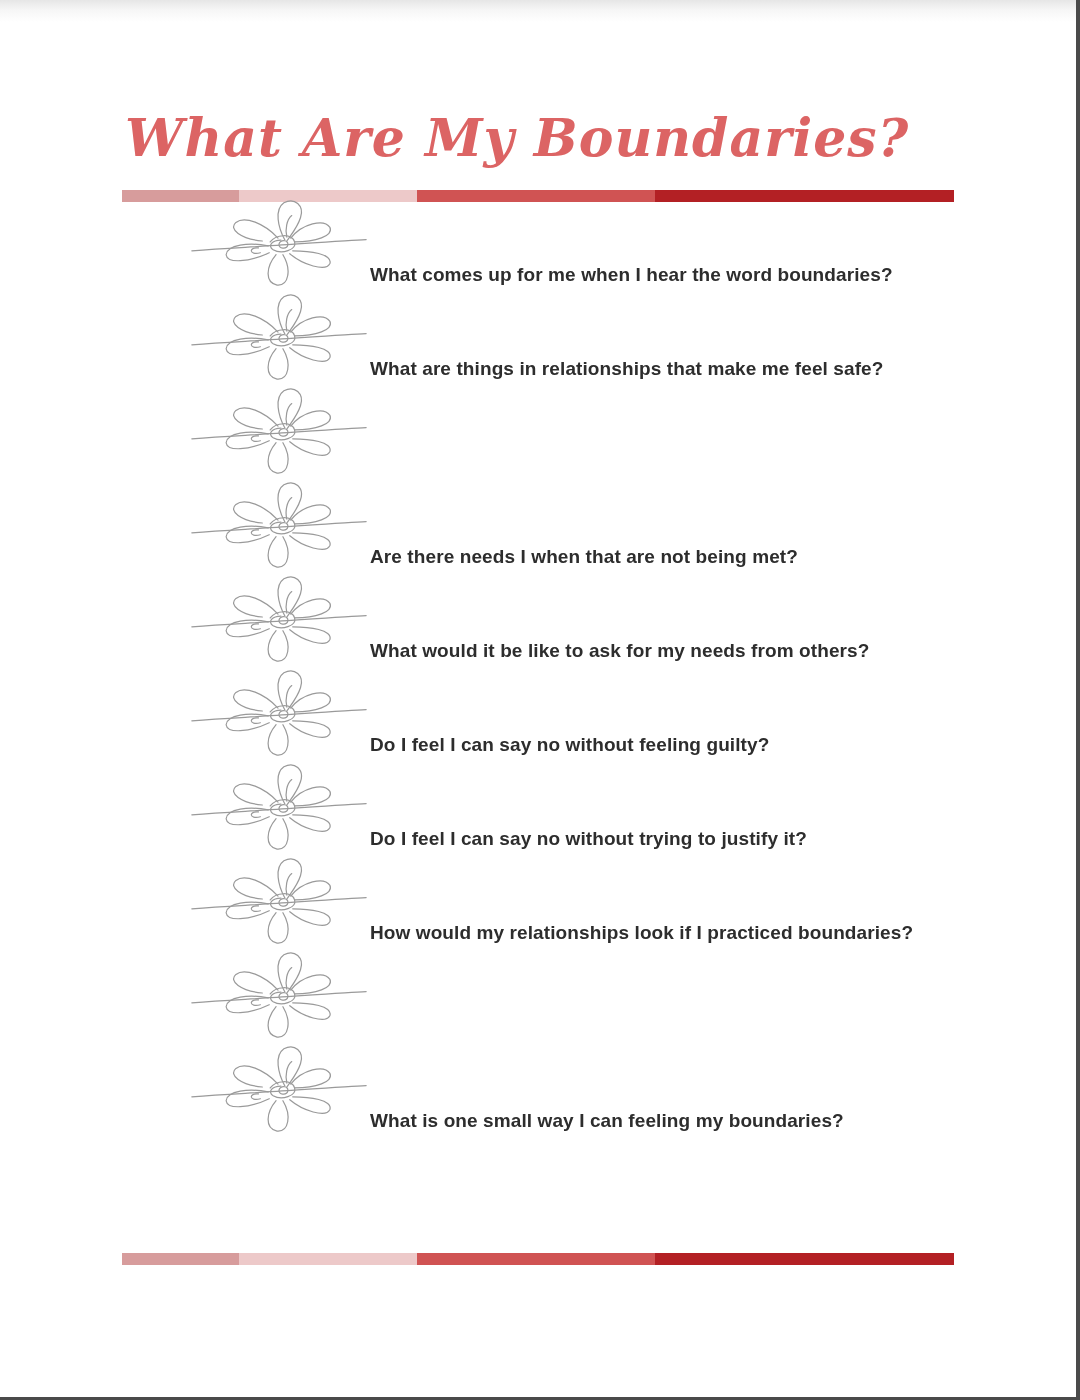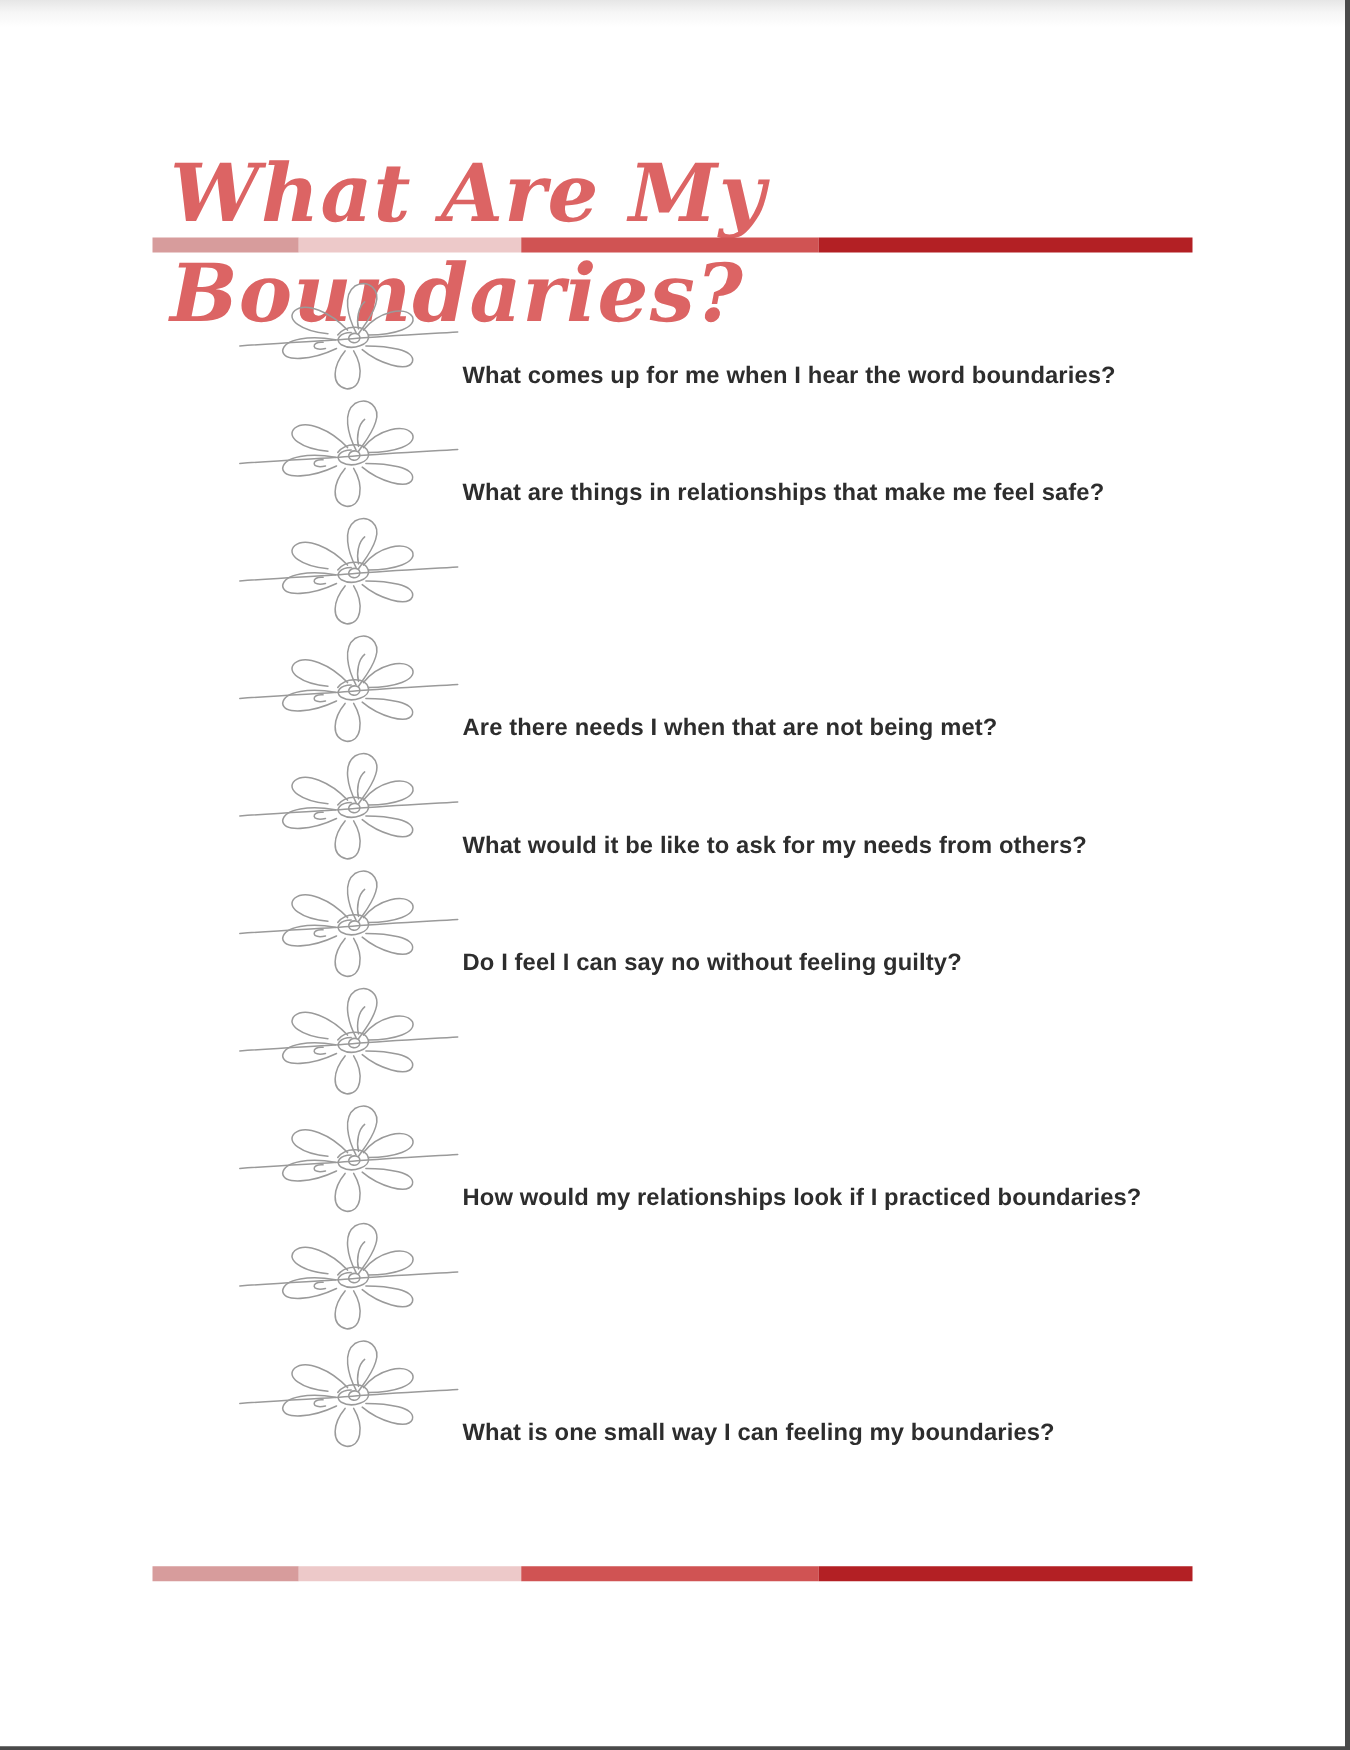"What Are My Boundaries?" h1.title { font-size: 64px -> 52px; margin: 16px -> 5px }
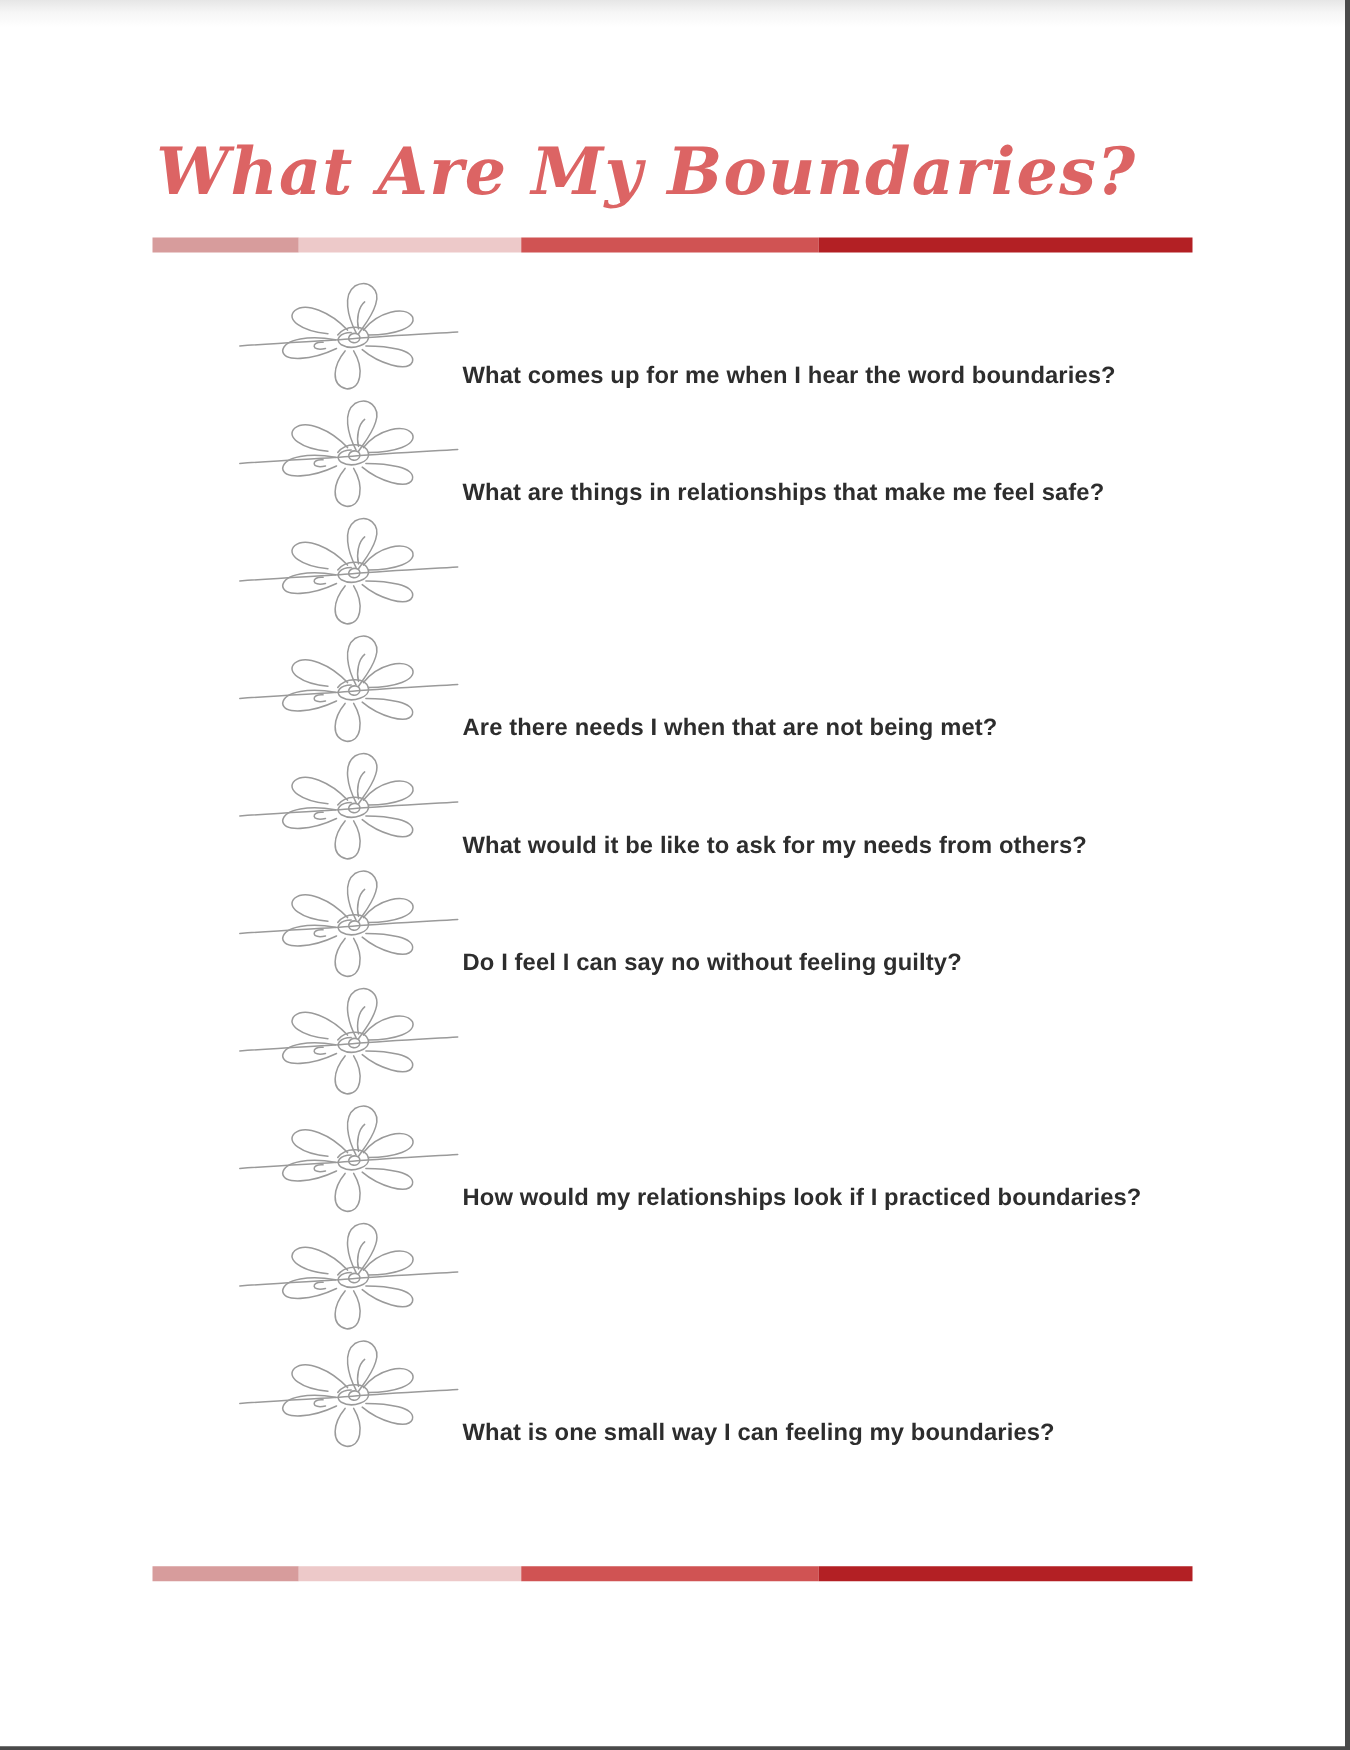"What comes up for me" .rows { top: 218px -> 192px }
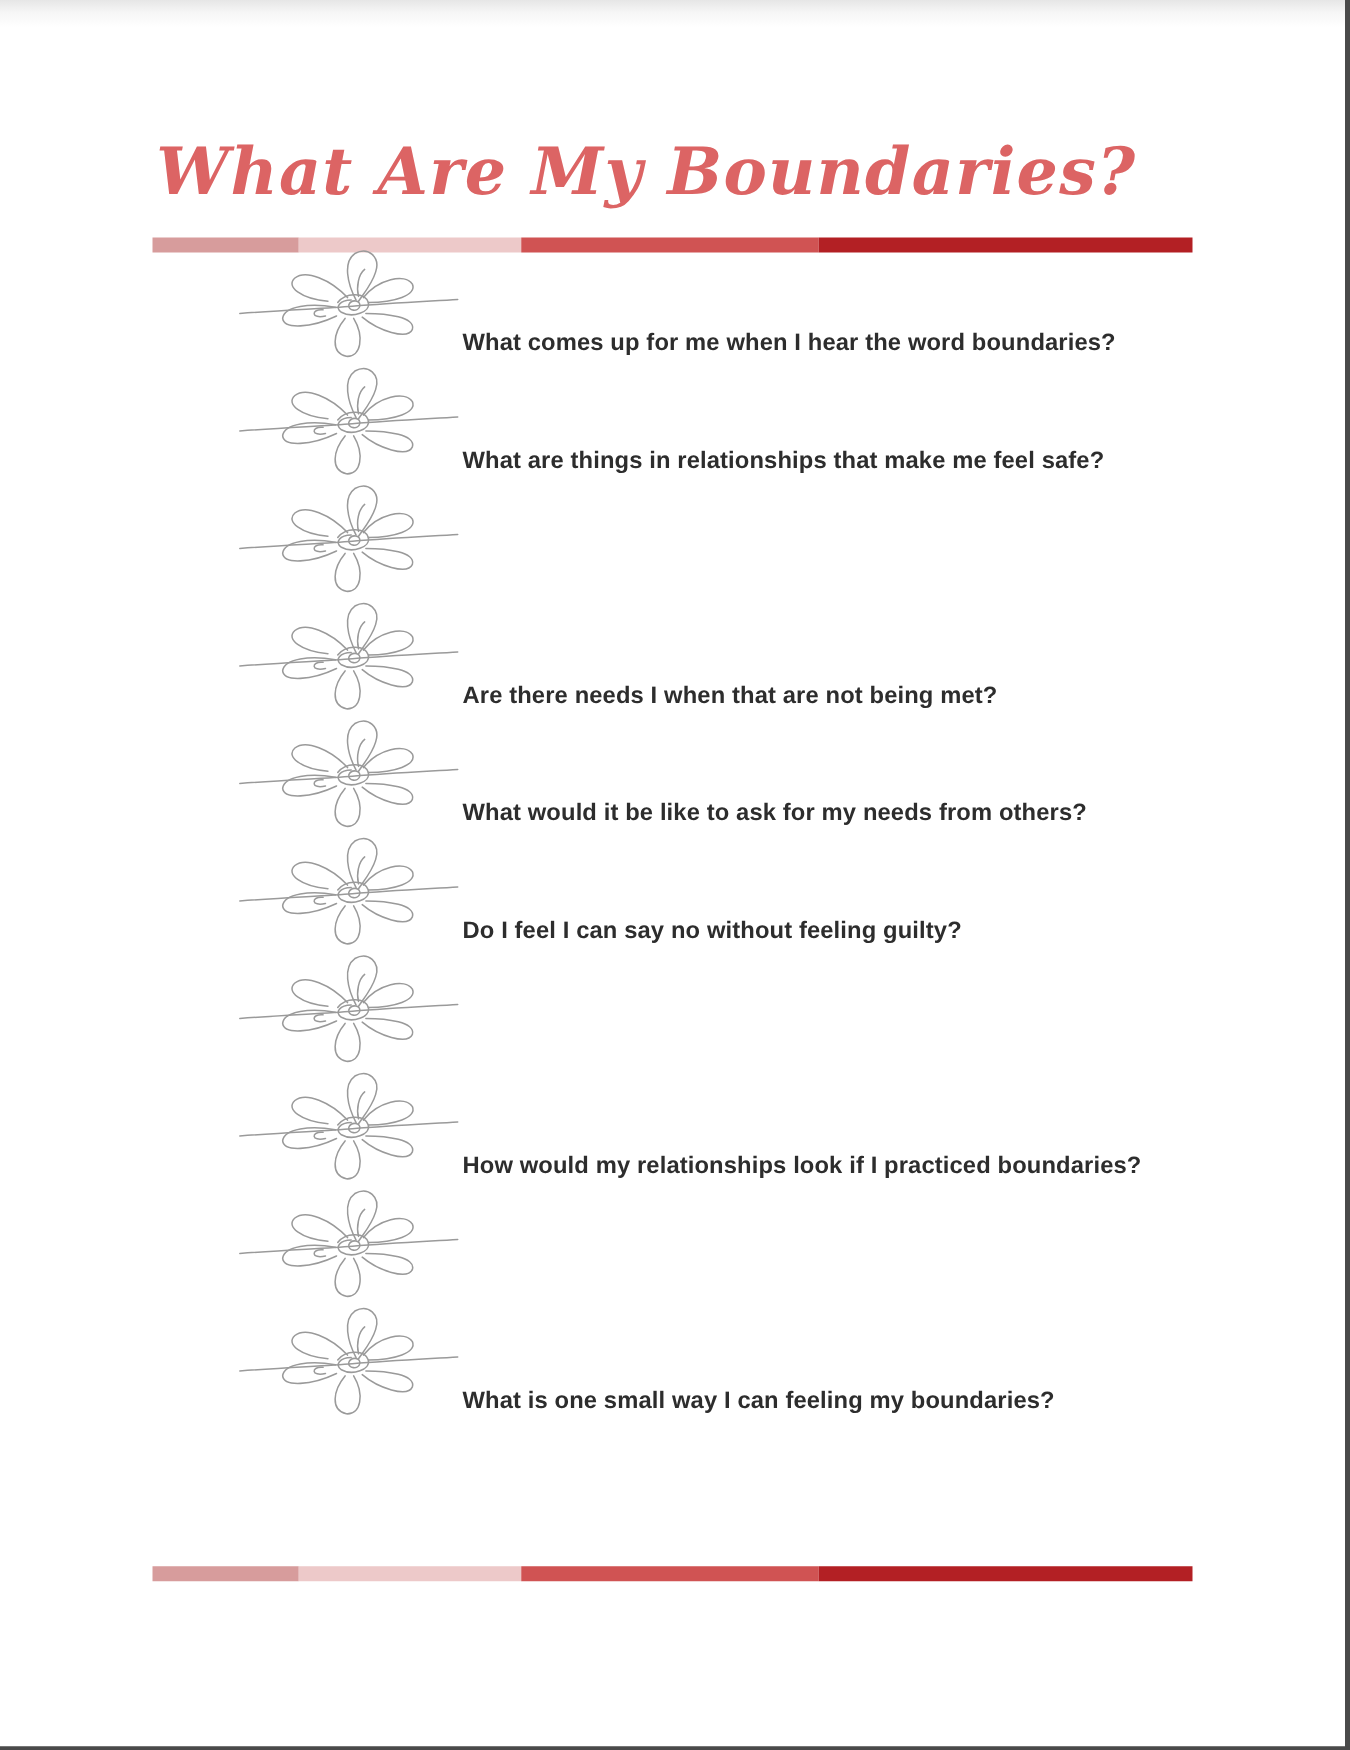"Do I feel I can say no without trying" div.question { html: none -> <div>Do I feel I can say no without trying to justify it?</div> }
